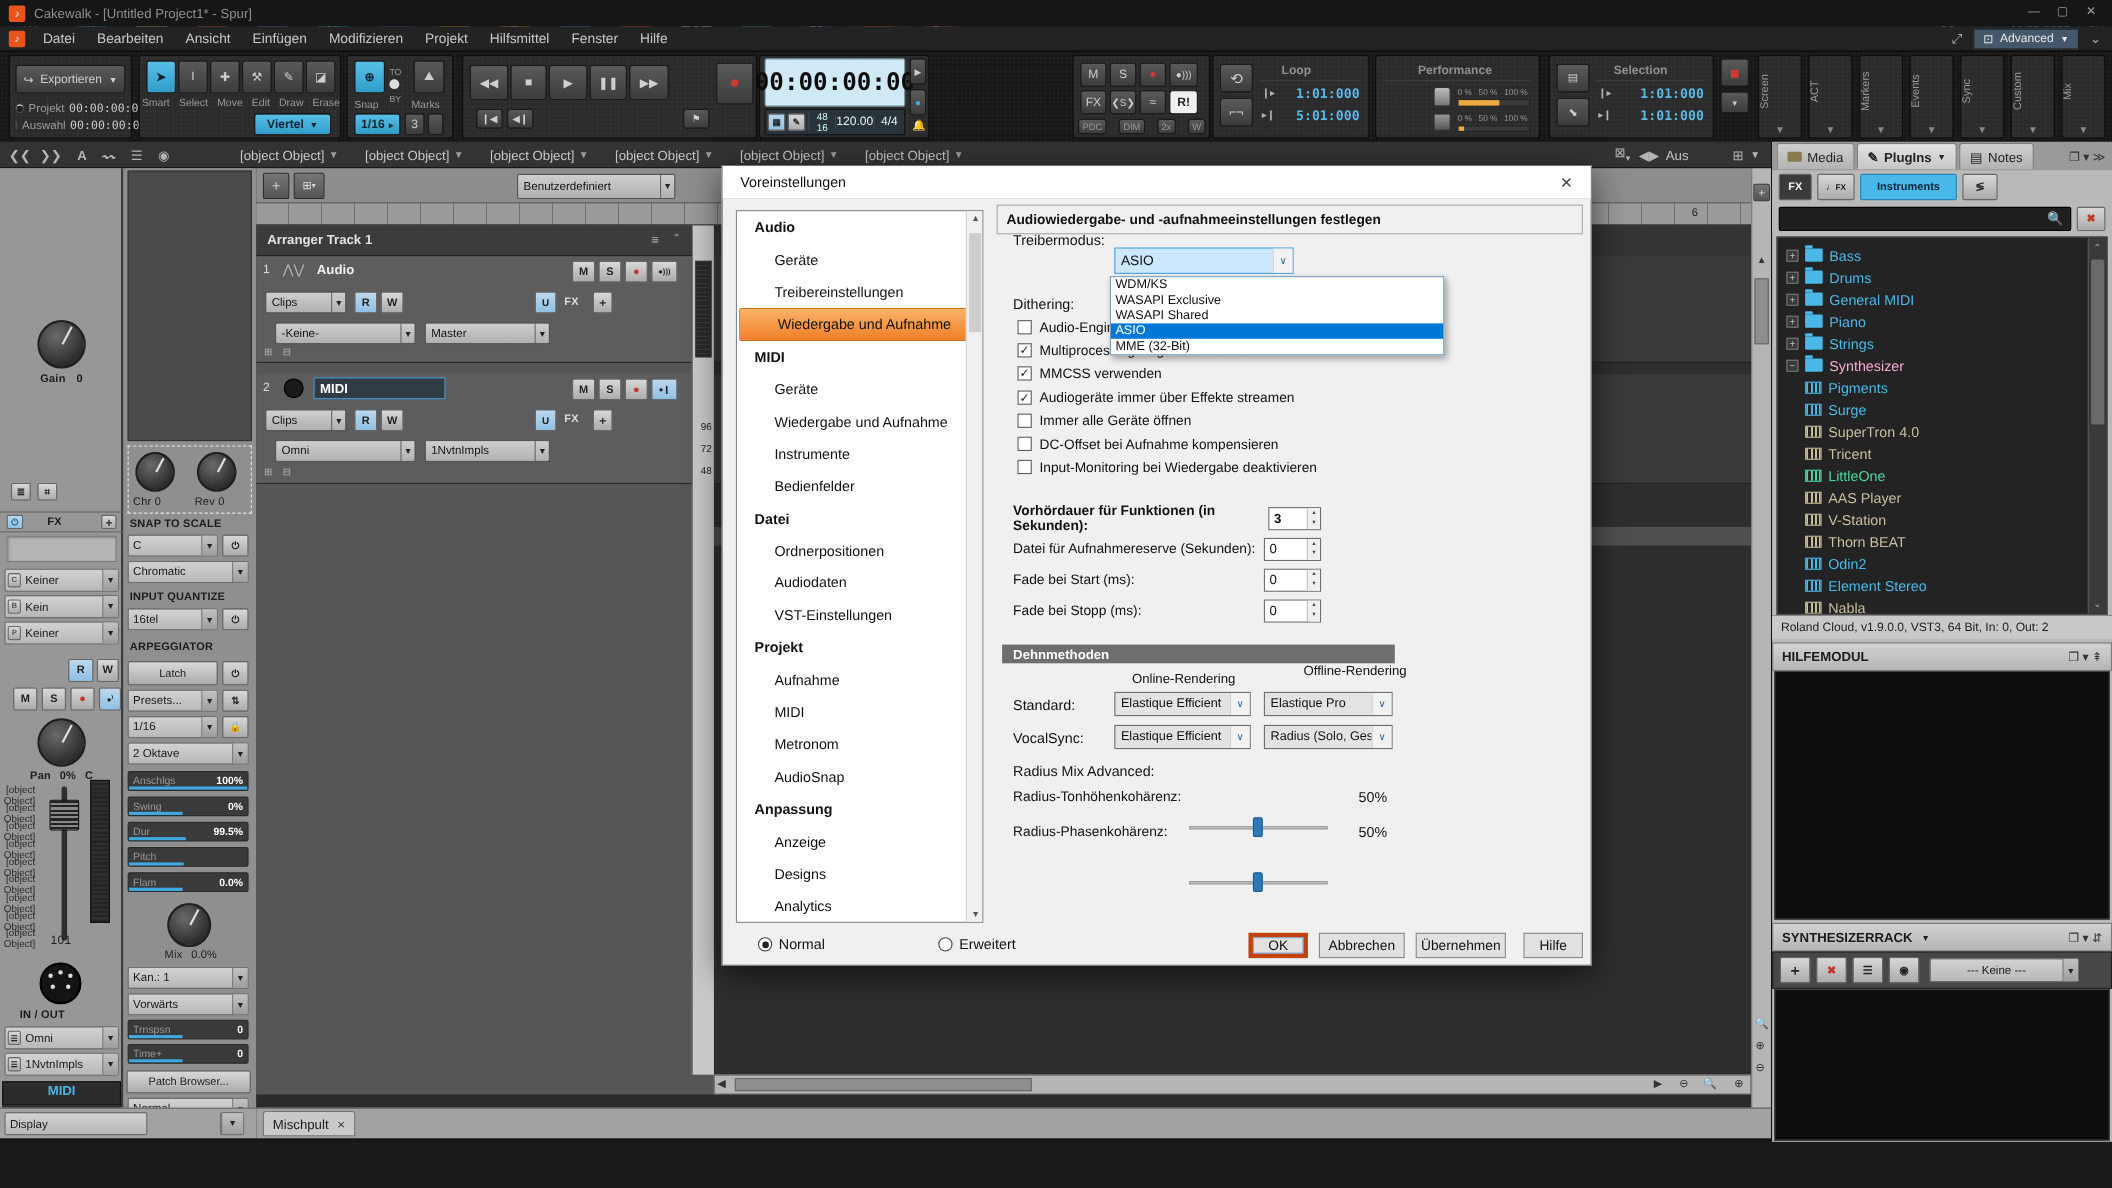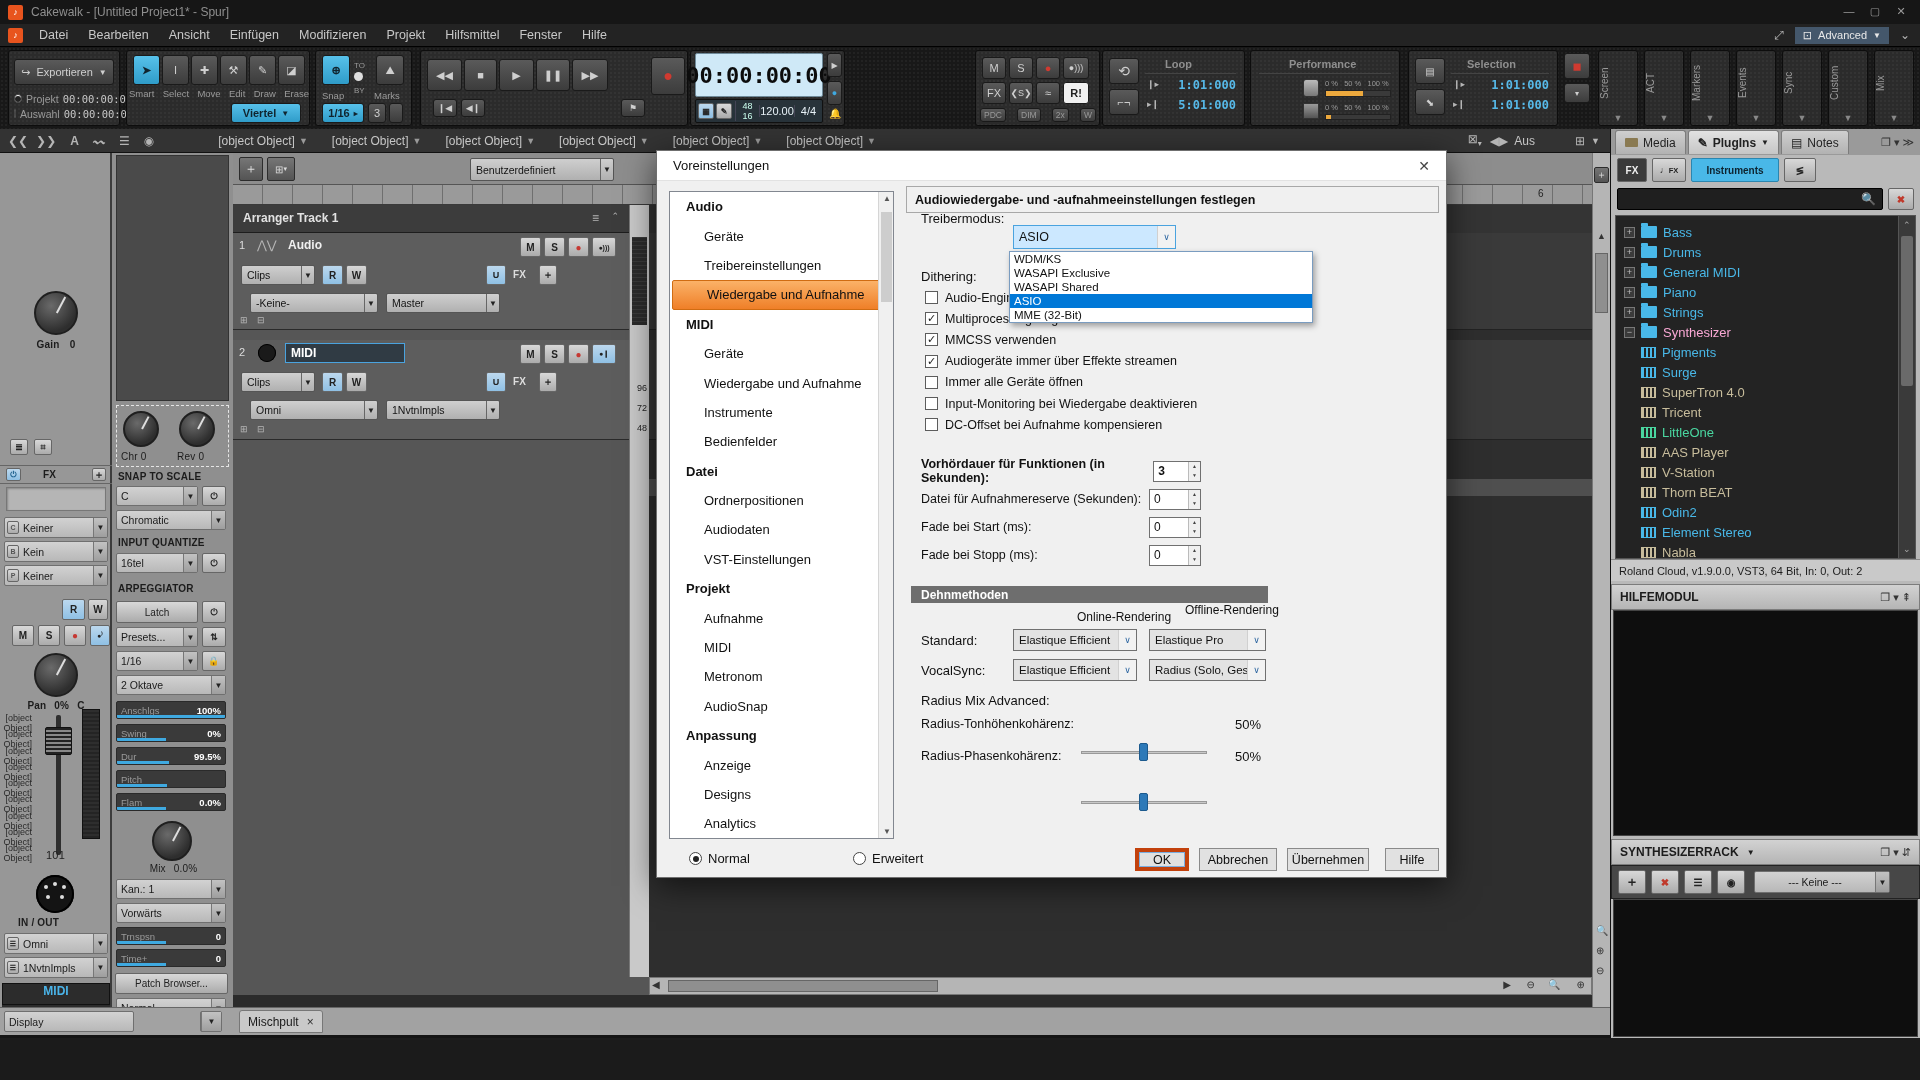"Input-Monitoring bei Wiedergabe" div.cb-row { order: before "DC-Offset bei Aufnahme kompensieren" -> after "DC-Offset bei Aufnahme kompensieren" }
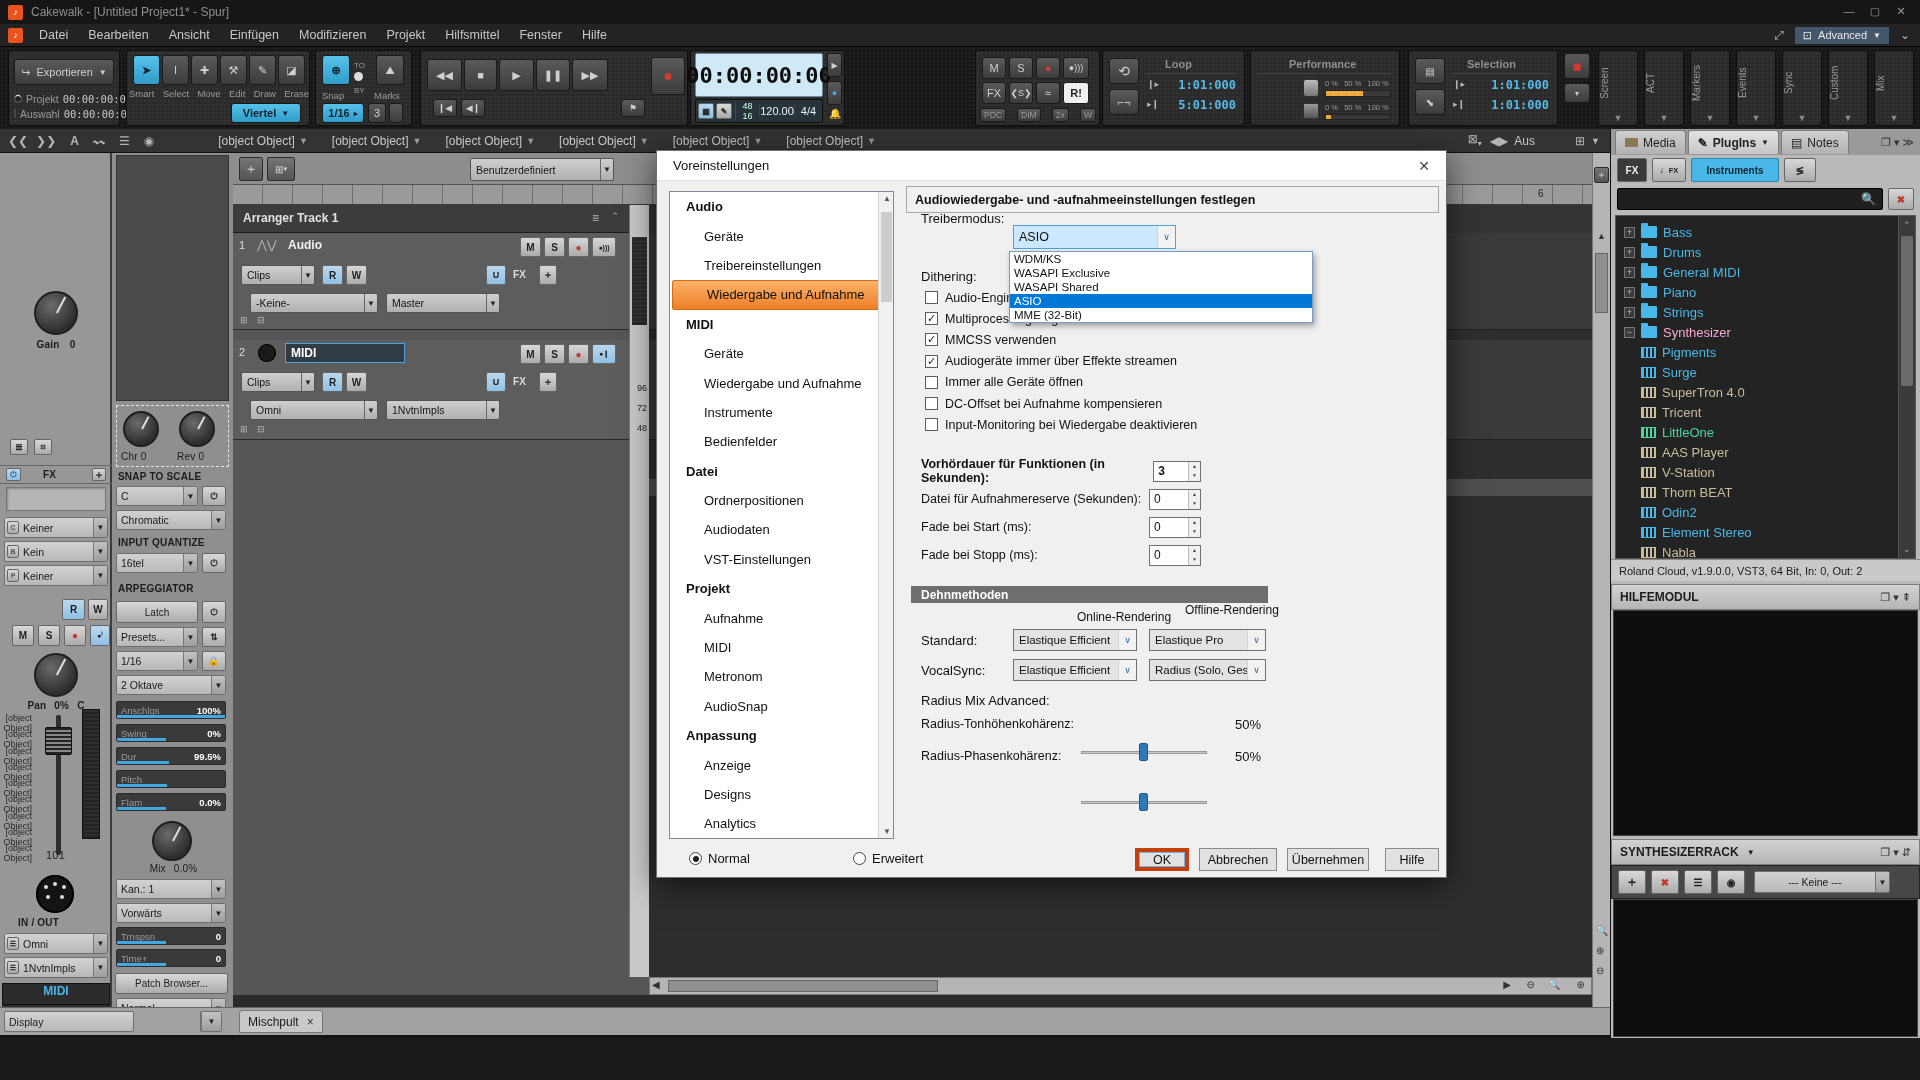"Online-Rendering" span.abs { margin-left: 48px -> none }
